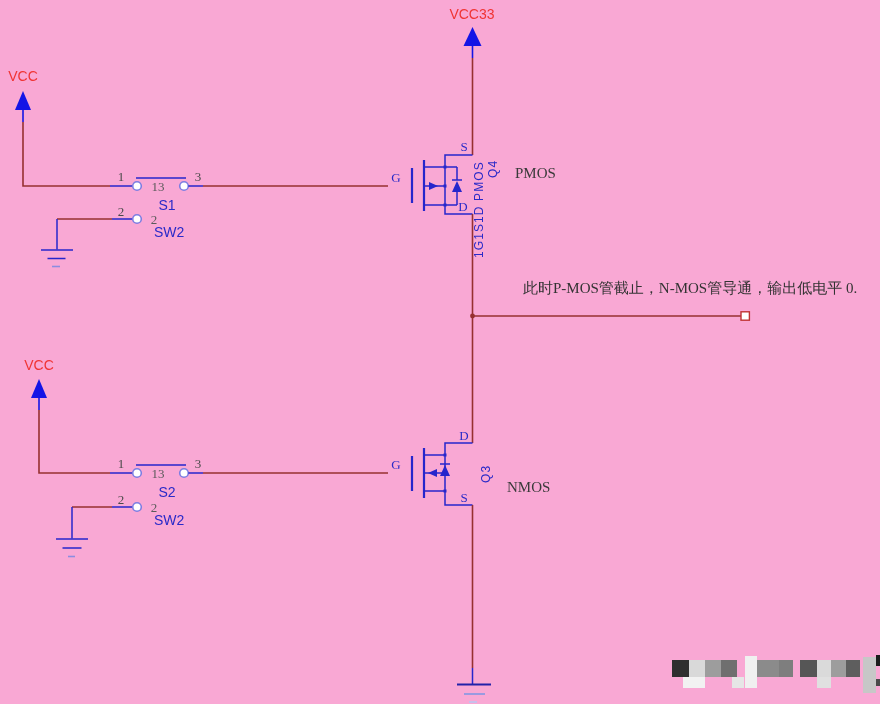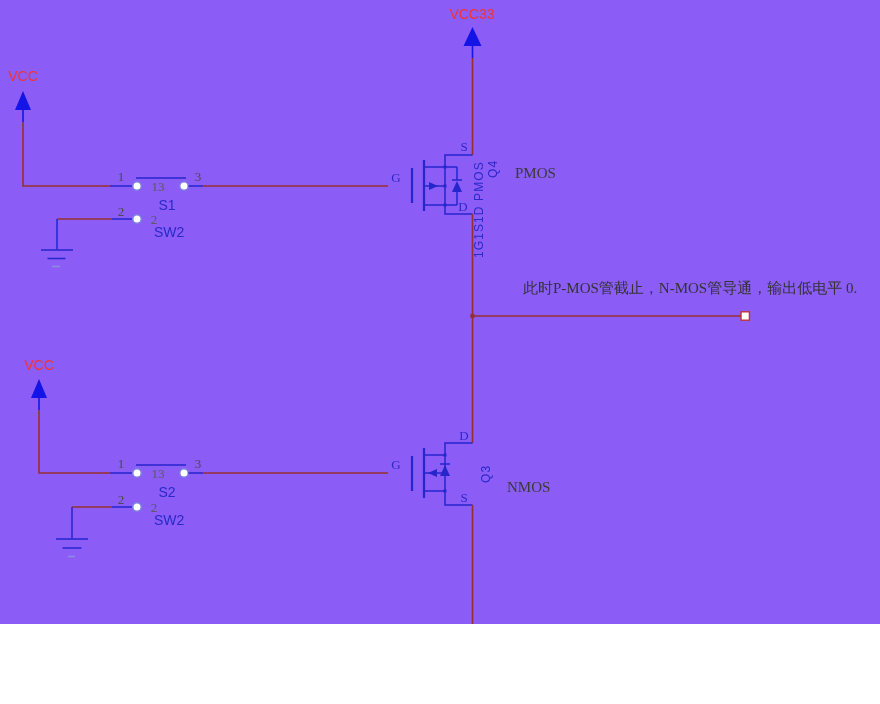"VCC33" .stage { background: #8b5cf6 -> #f9a8d4; height: 624px -> 704px }
